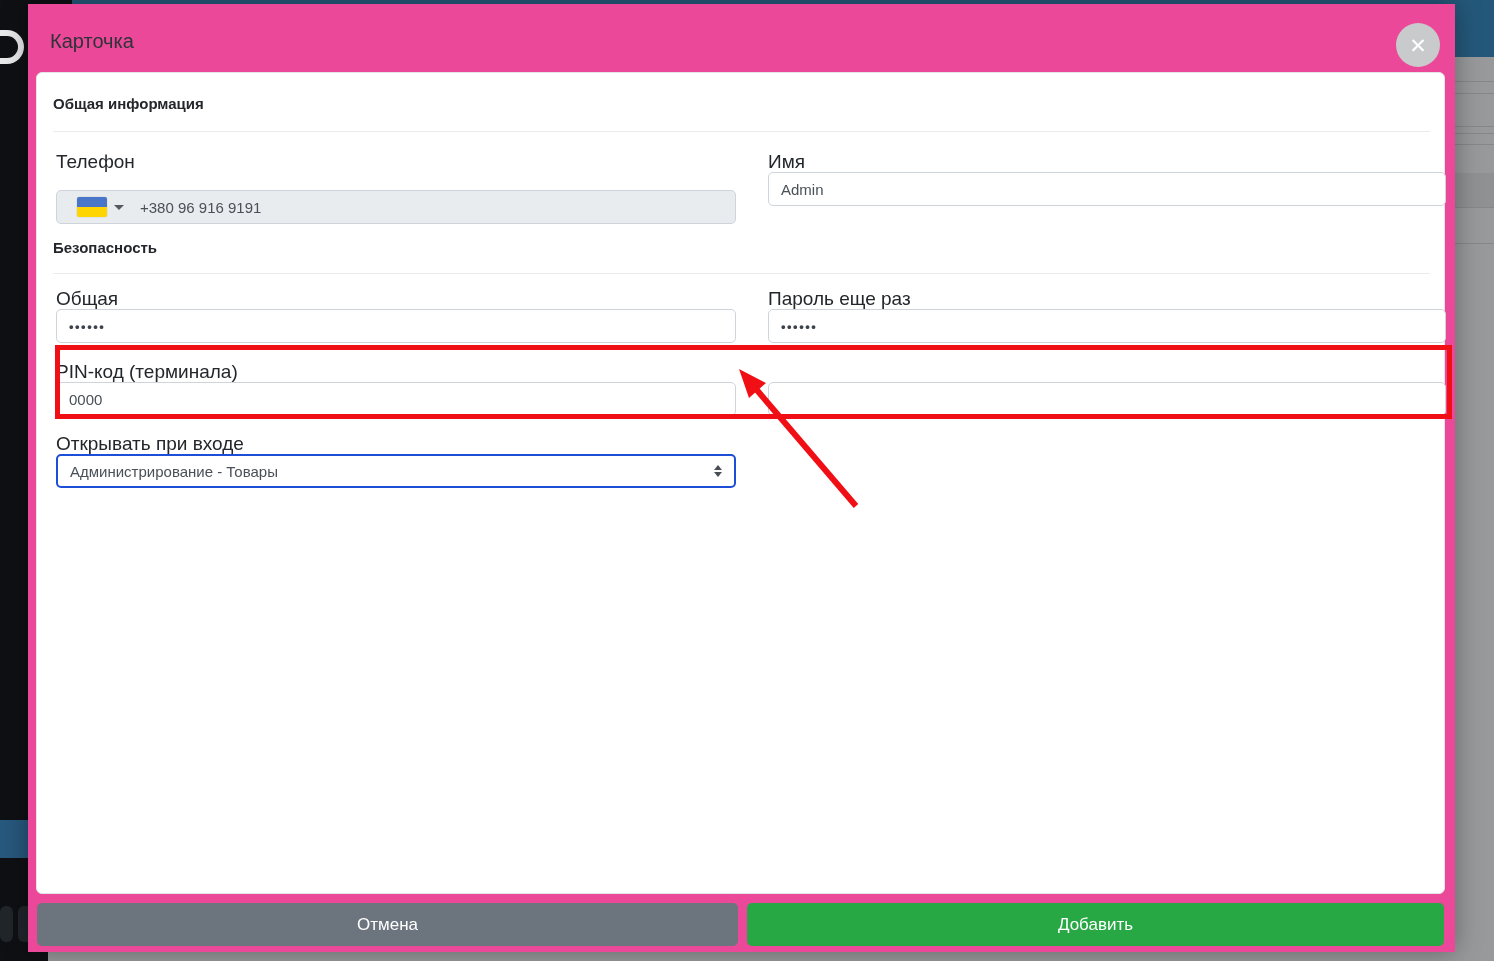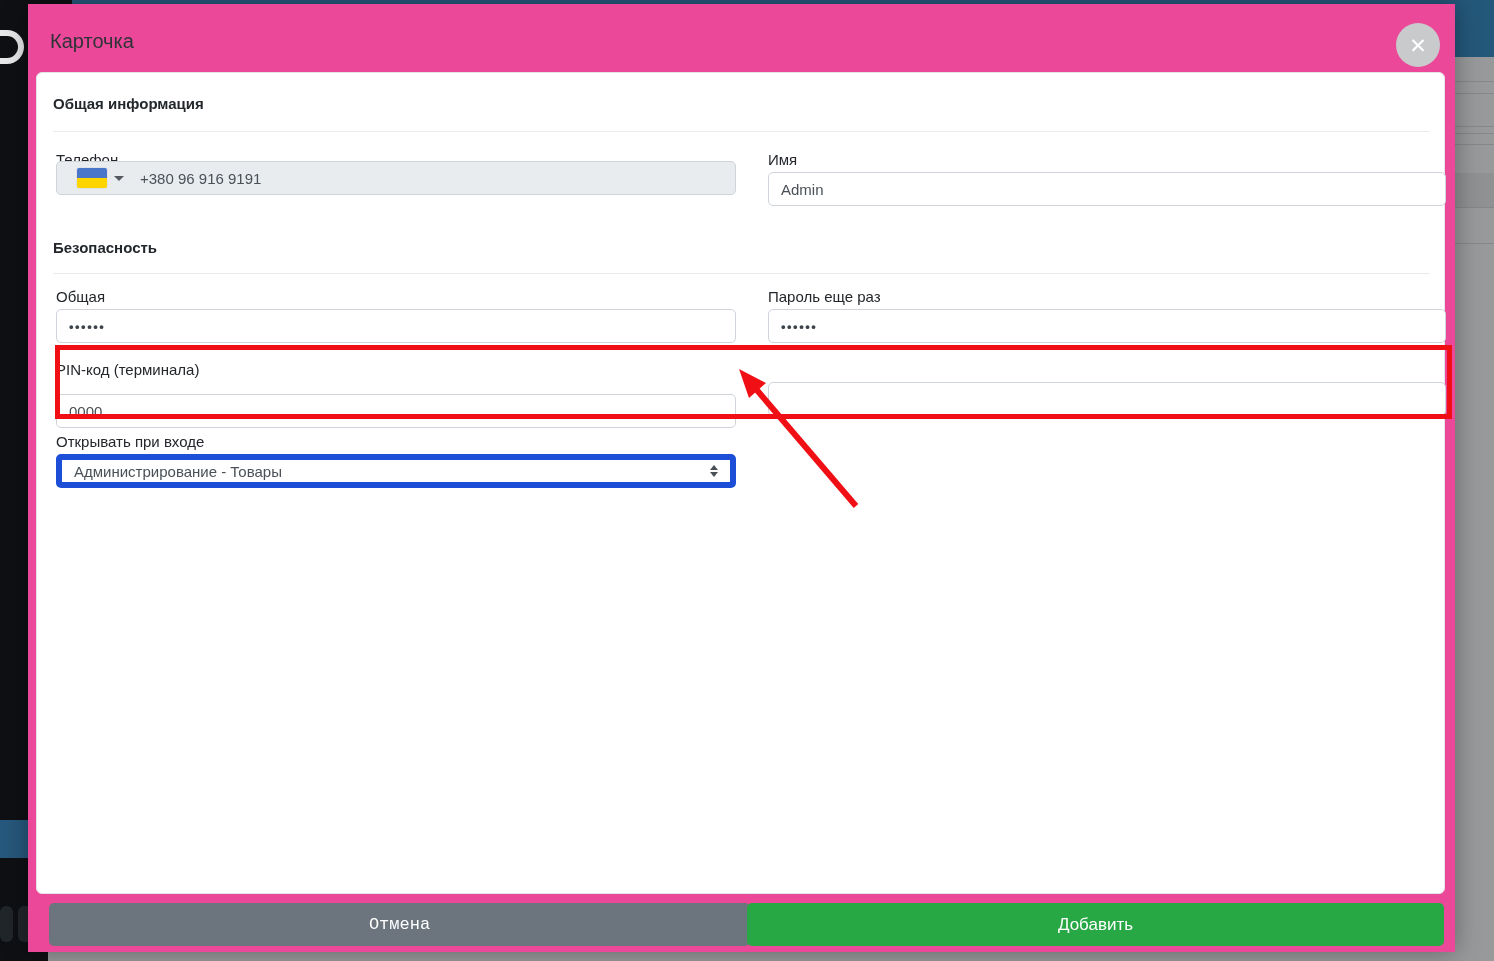"Телефон" .field-label { font-size: 15px -> 19px }
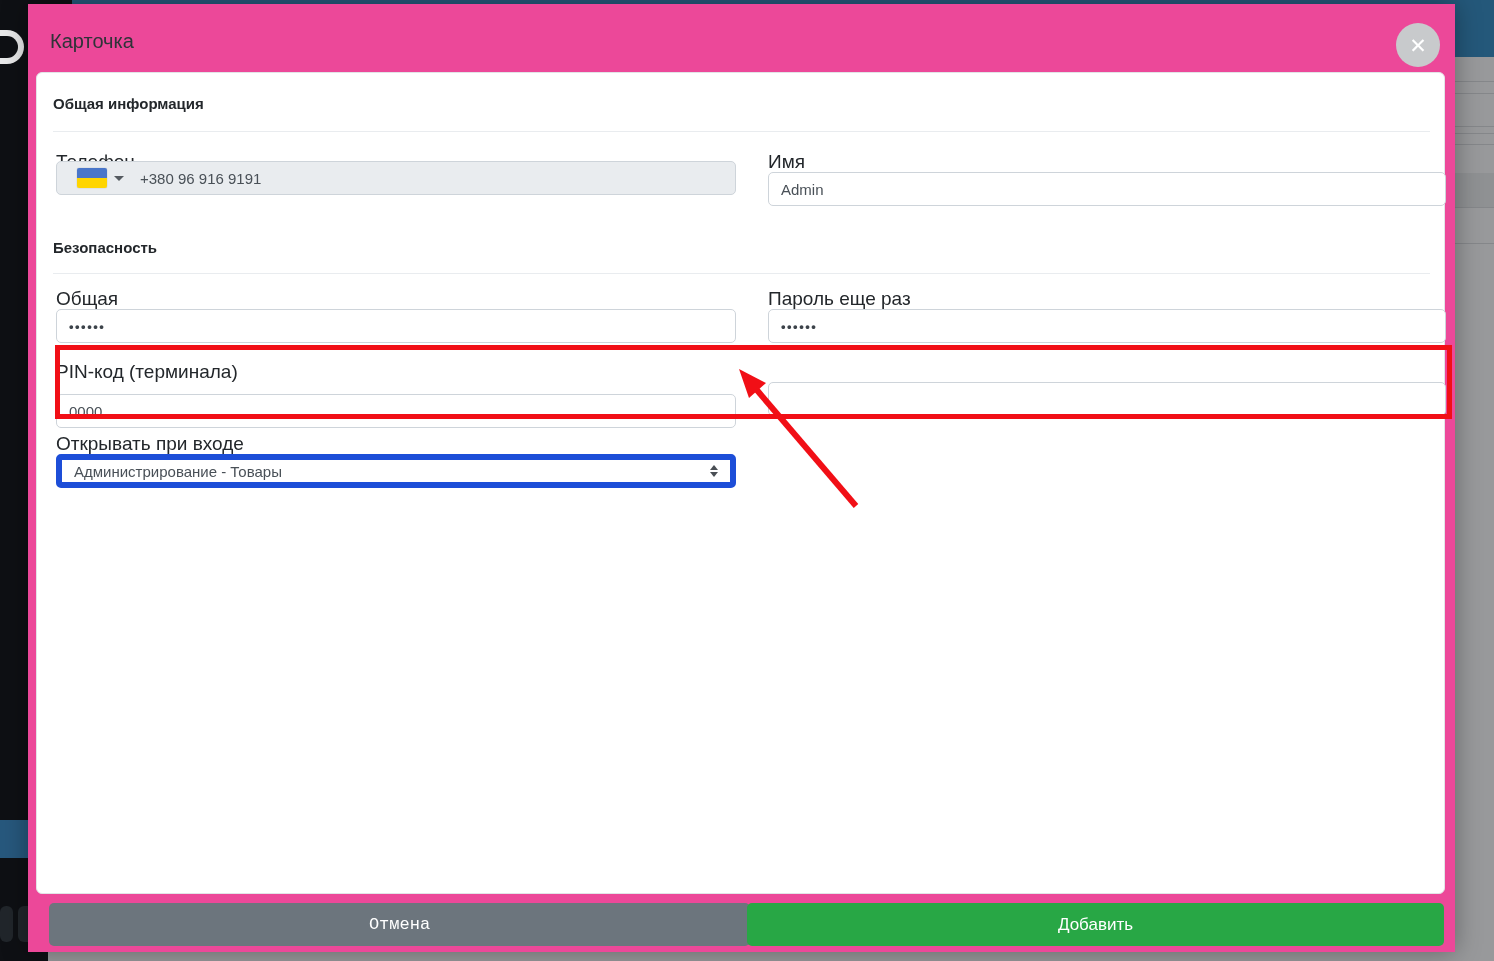"+380 96 916 9191" div.phone-box { top: 88px -> 117px }
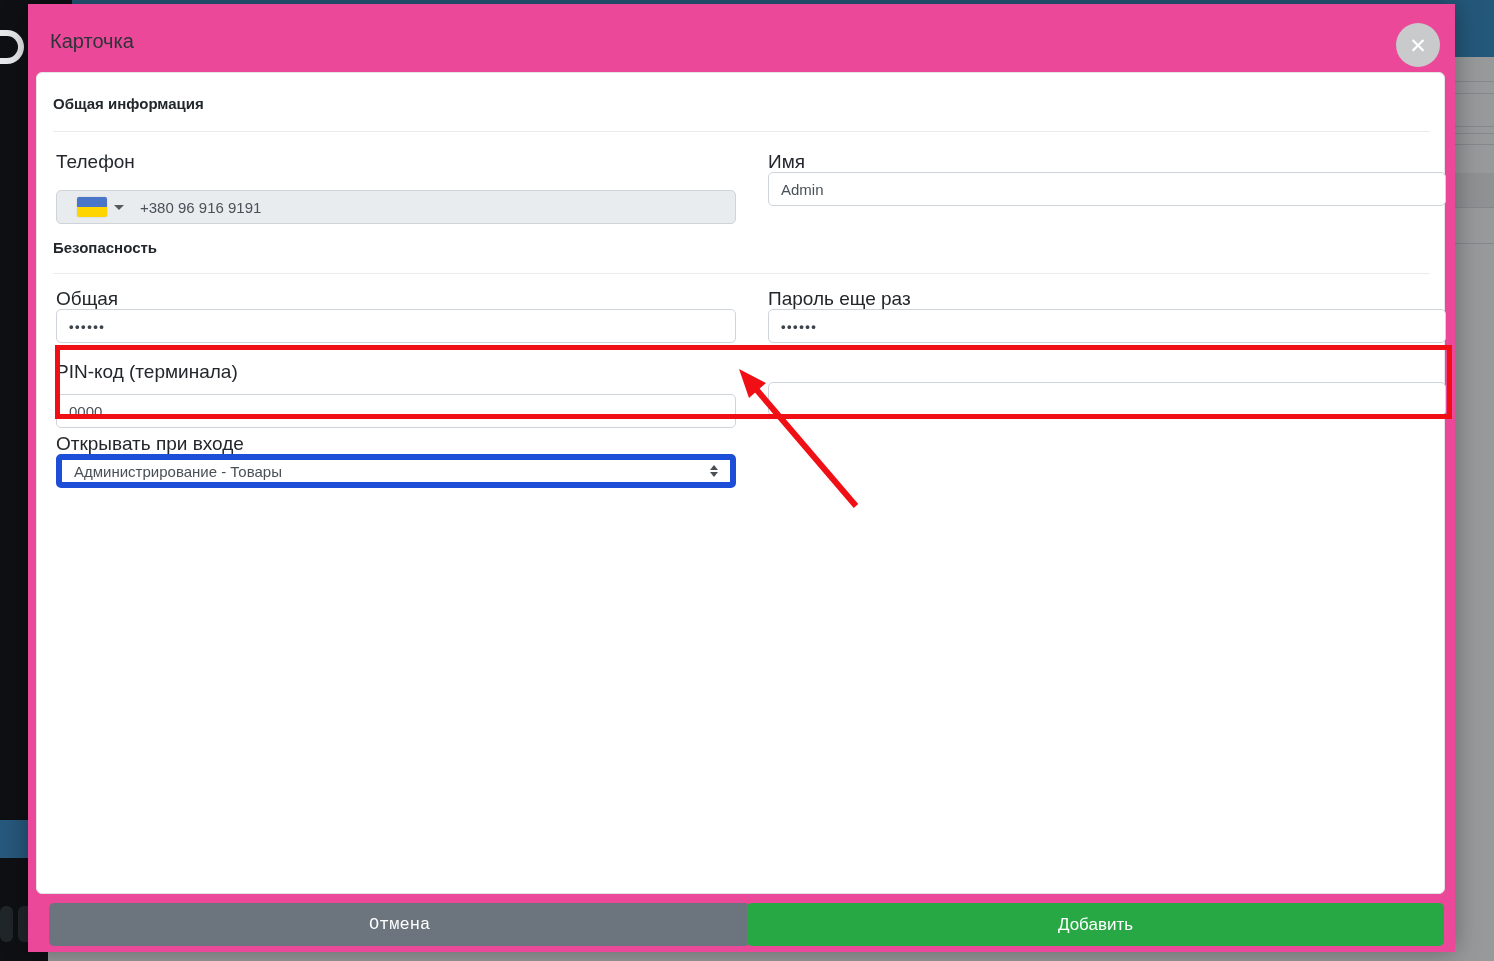"0000" input.t-input { top: 321px -> 309px }
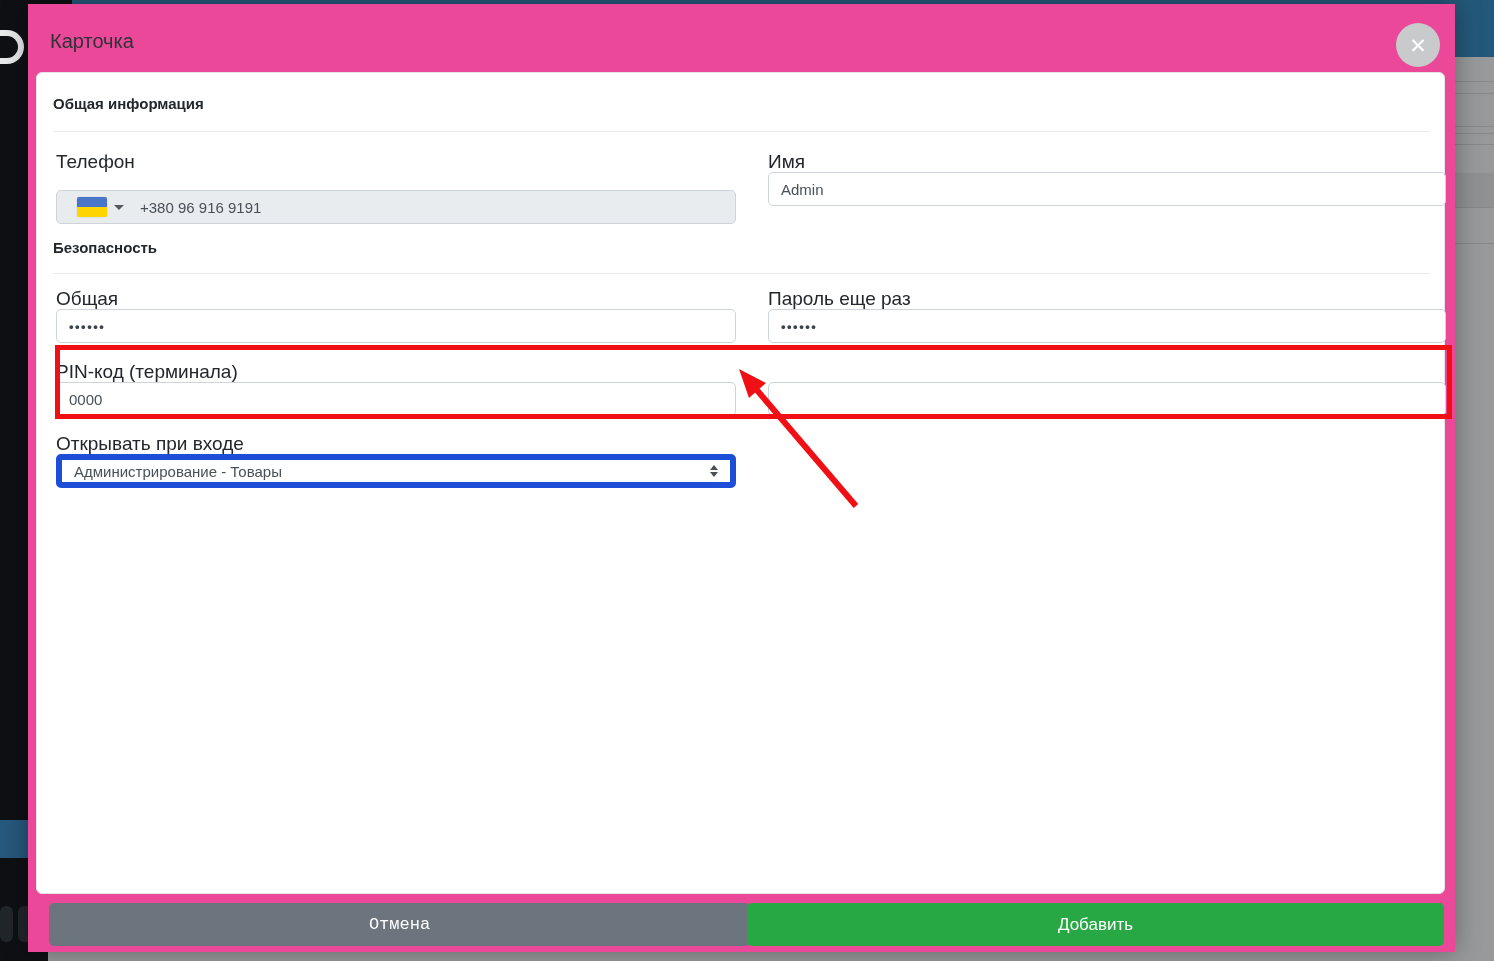"Администрирование - Товары" .sel-box { border: 6px solid #1d4ed8 -> 2px solid #1d4ed8 }
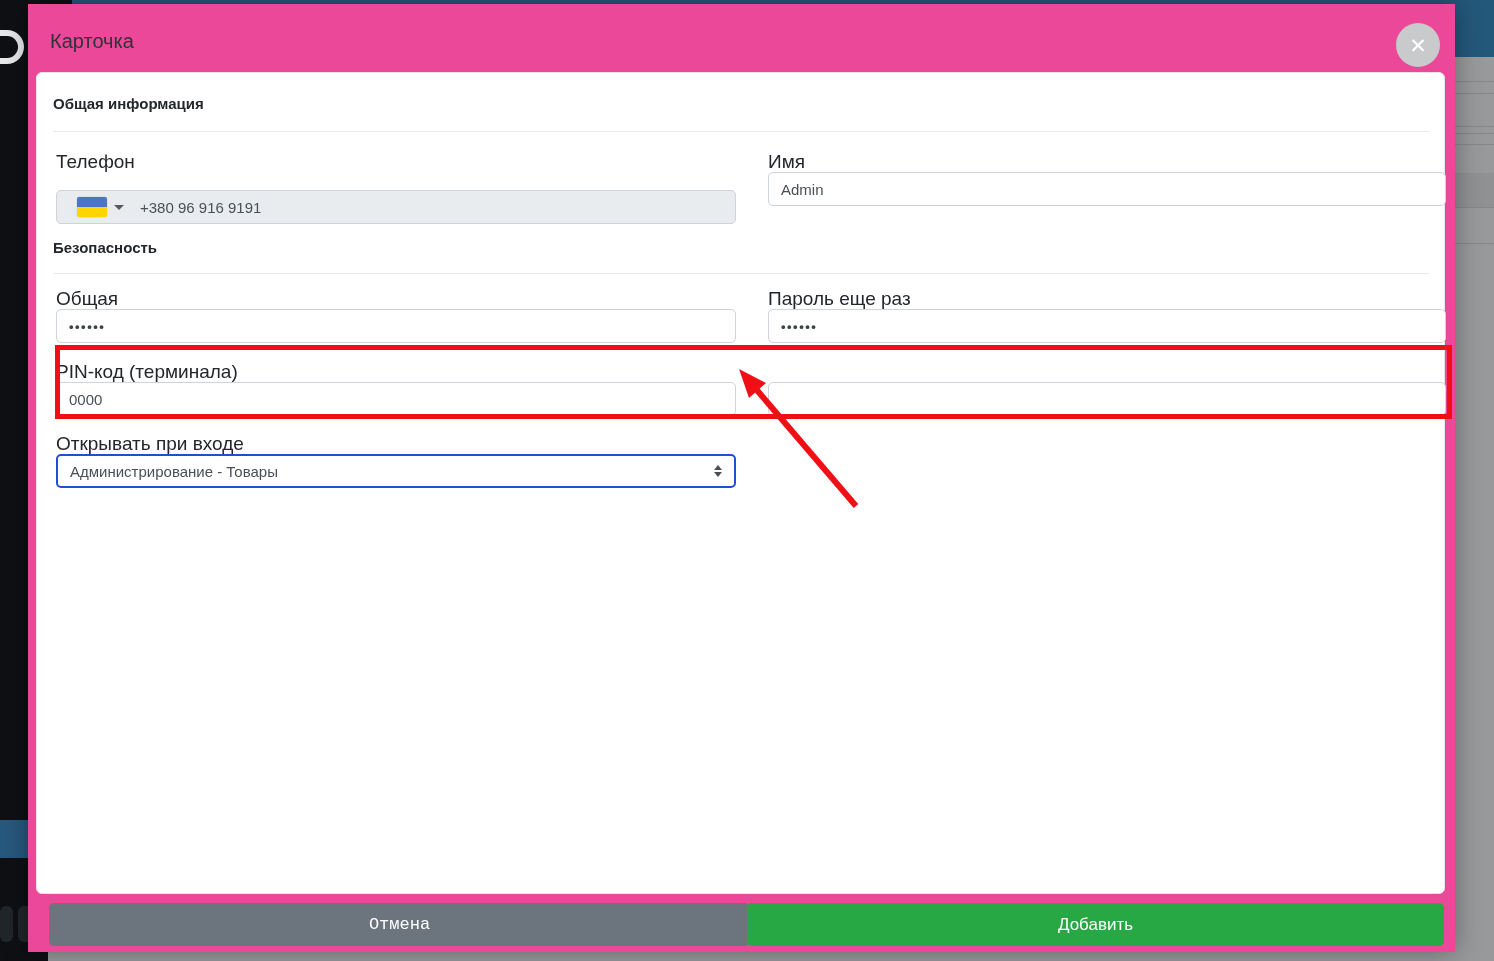"Отмена" .btn-cancel { font-family: Liberation Mono, monospace -> none; left: 21px -> 9px }
